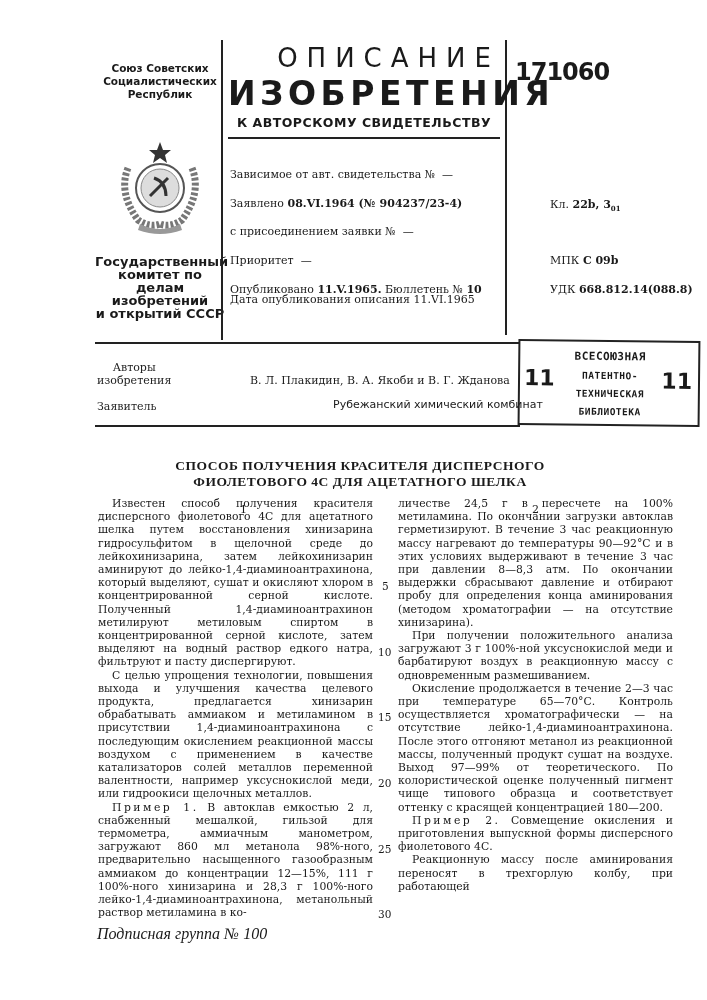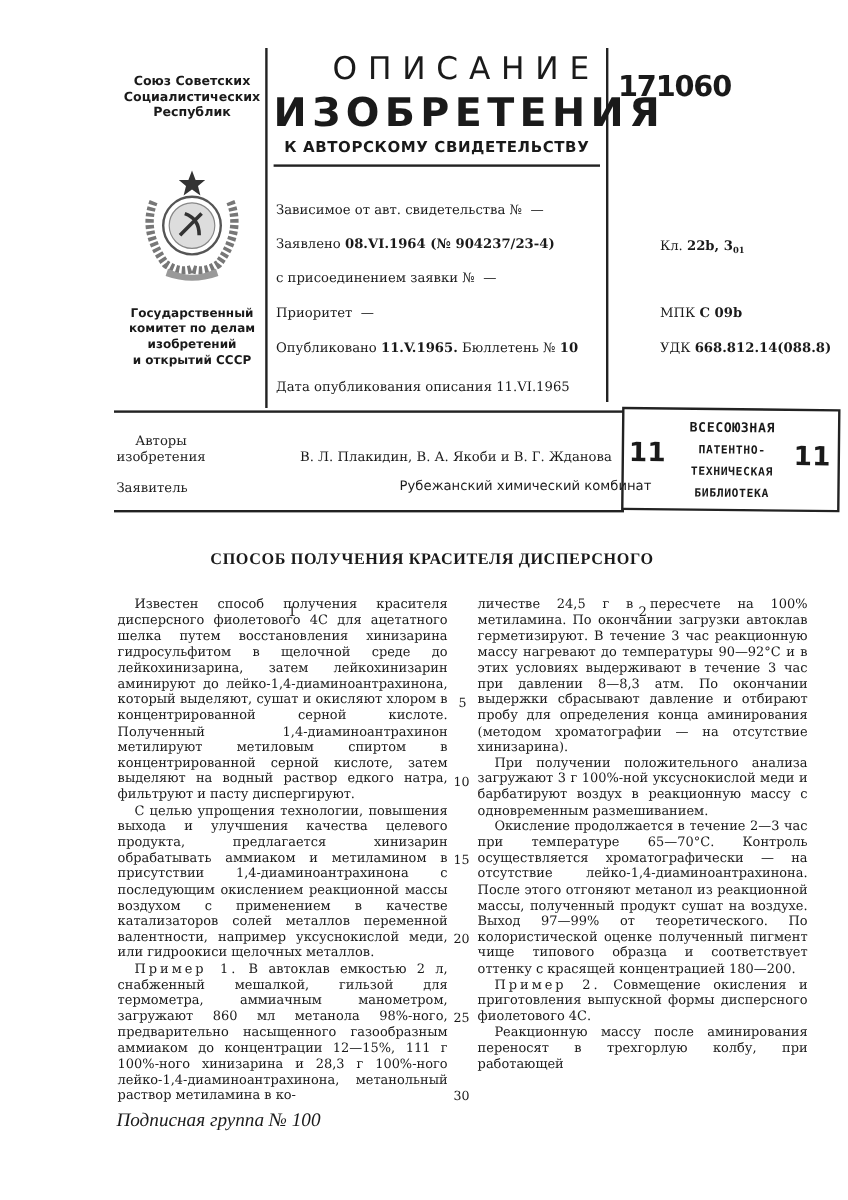"Государственный" .committee { font-size: 10px -> 13px }
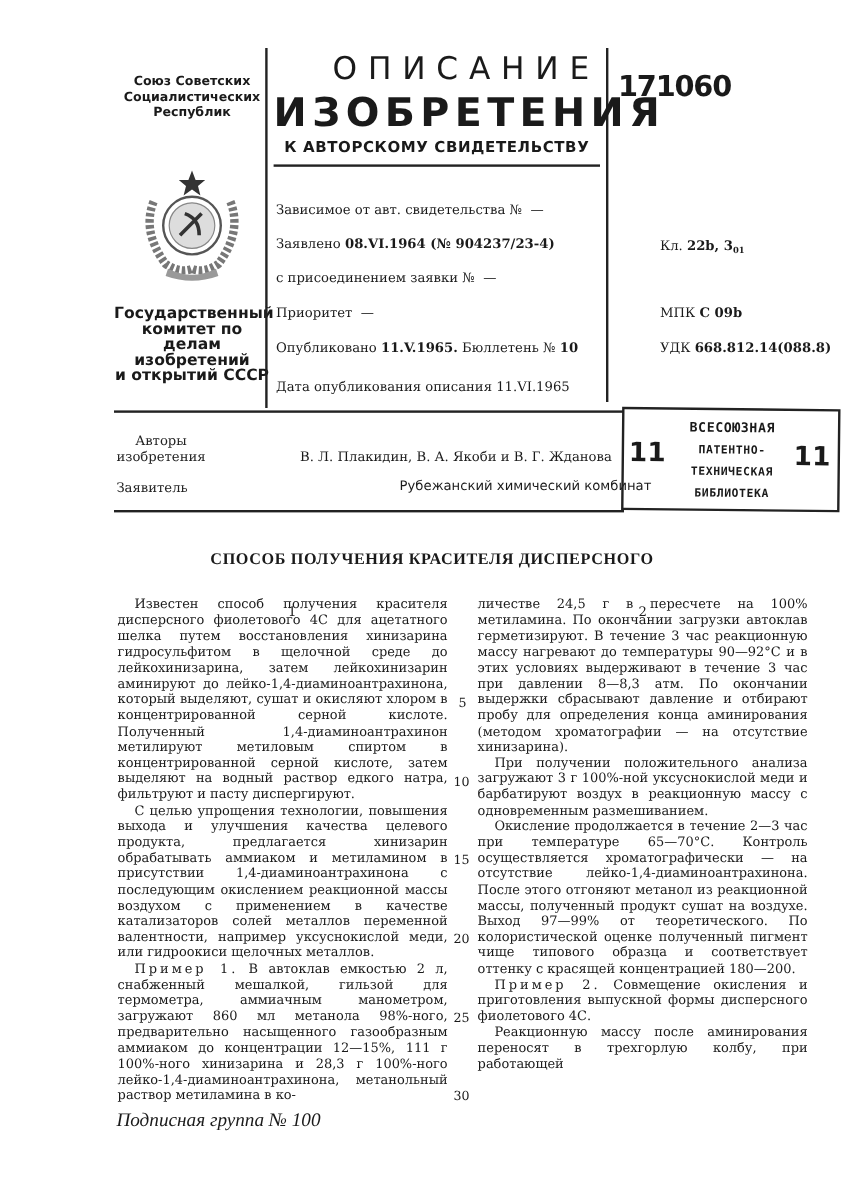"Дата опубликования описания 11.VI.1965" div.abs { top: 316px -> 293px }
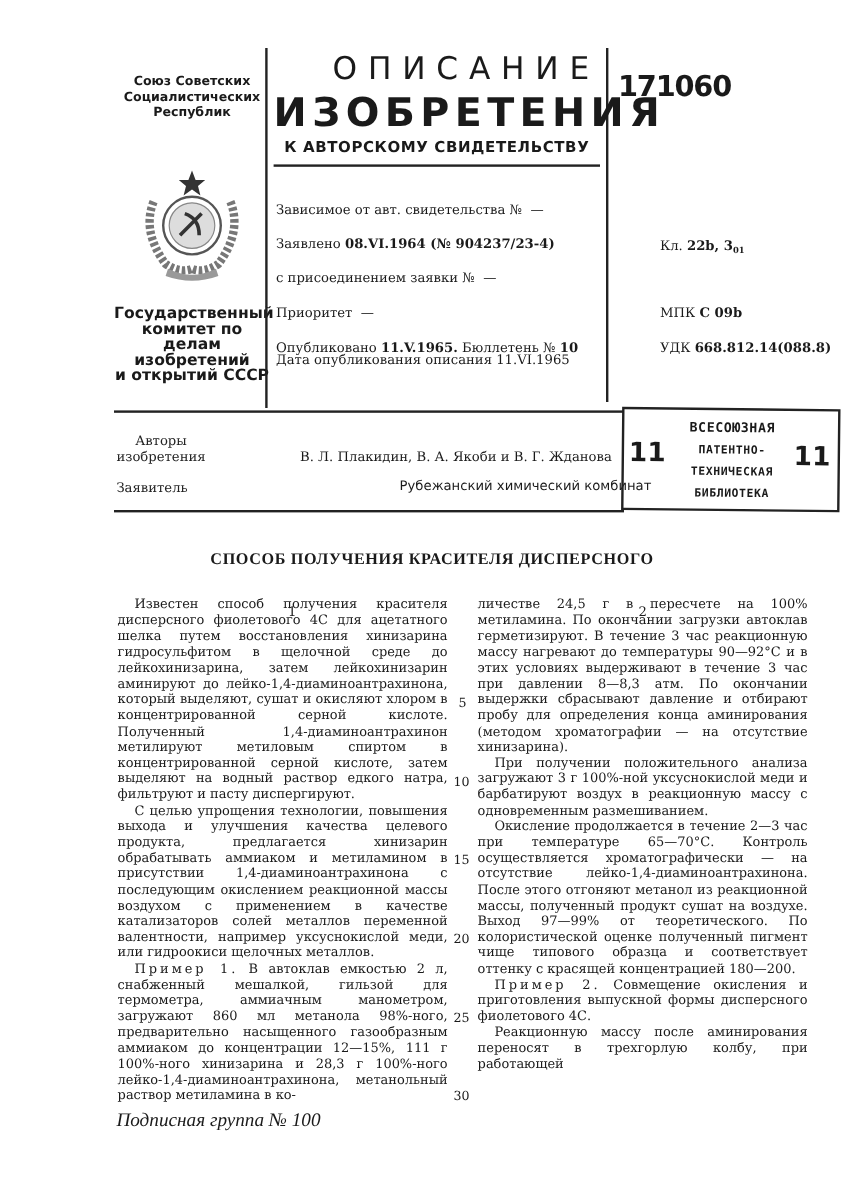"ФИОЛЕТОВОГО 4С ДЛЯ АЦЕТАТНОГО ШЕЛКА" div { html: none -> <div>ФИОЛЕТОВОГО 4С ДЛЯ АЦЕТАТНОГО ШЕЛКА</div> }
